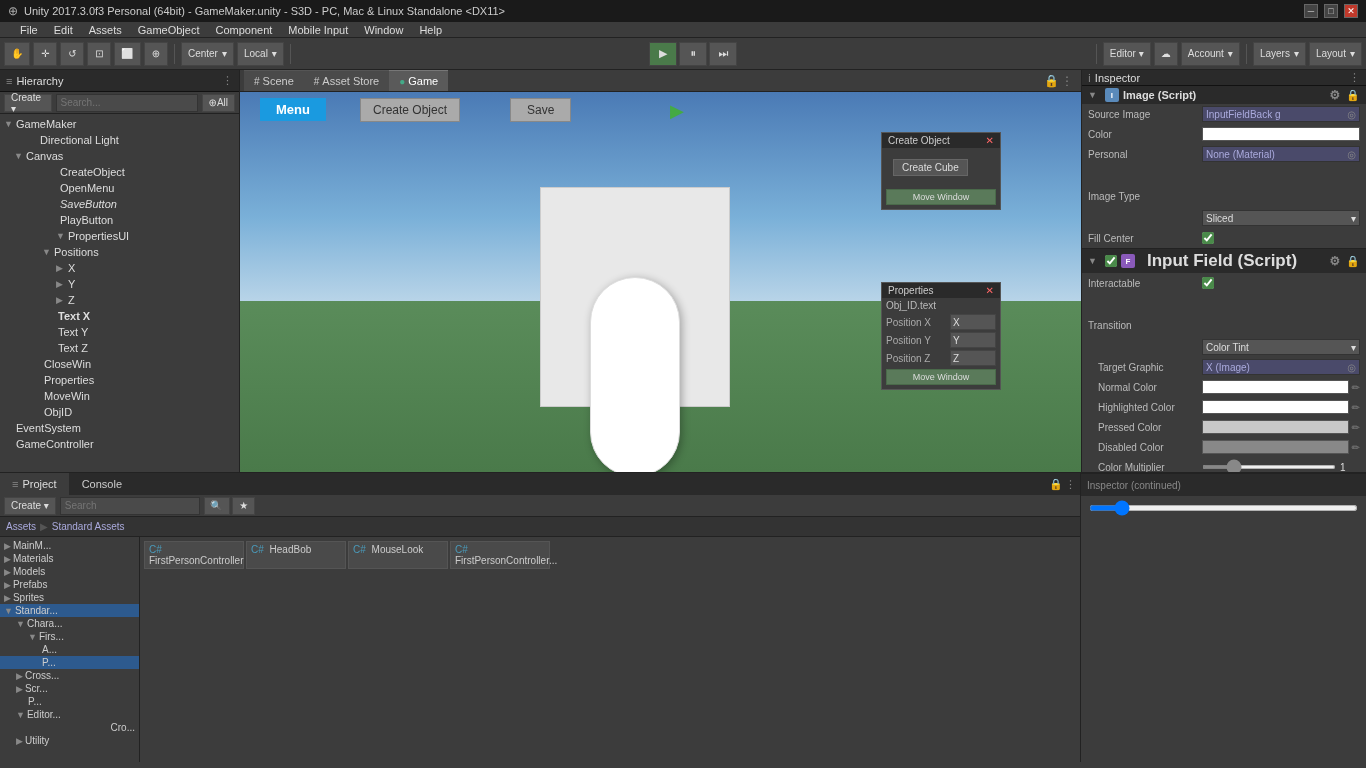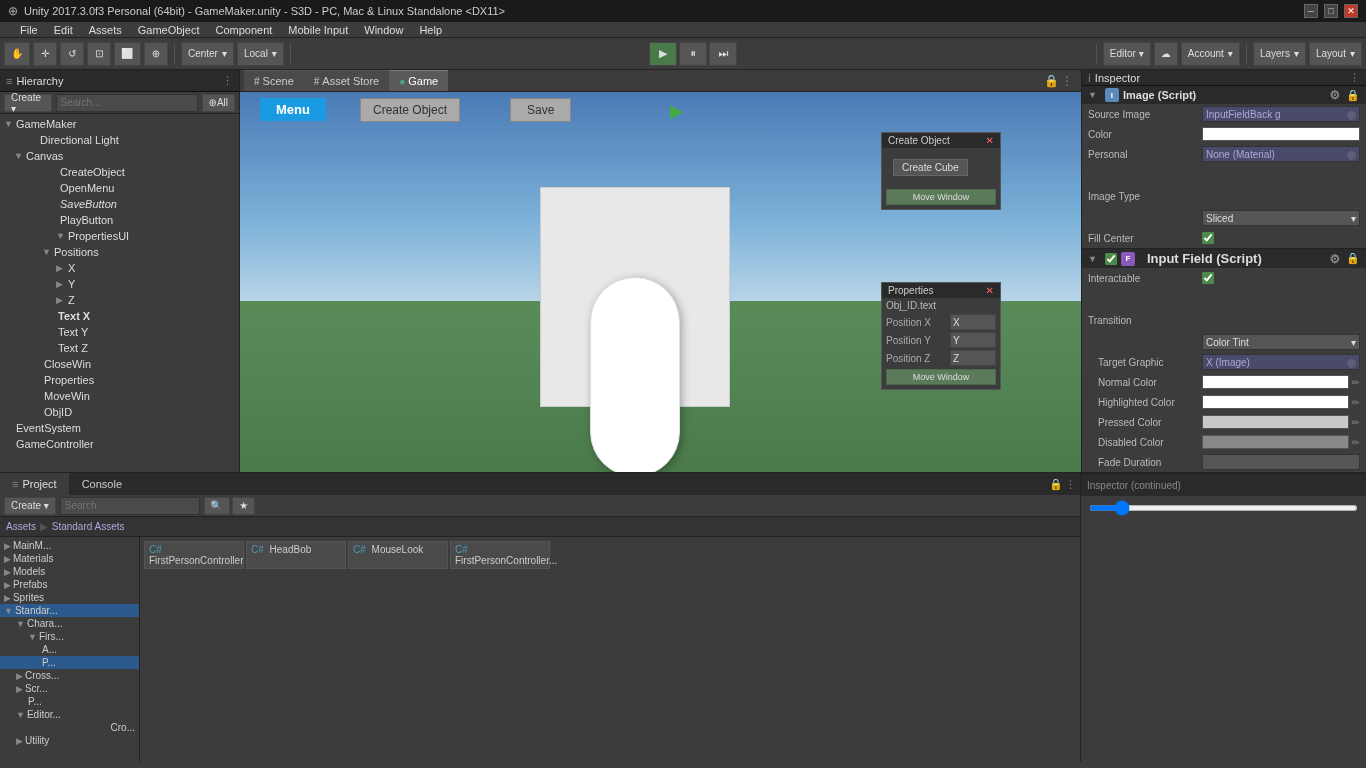"Input Field (Script)" span { font-size: 13px -> 17px }
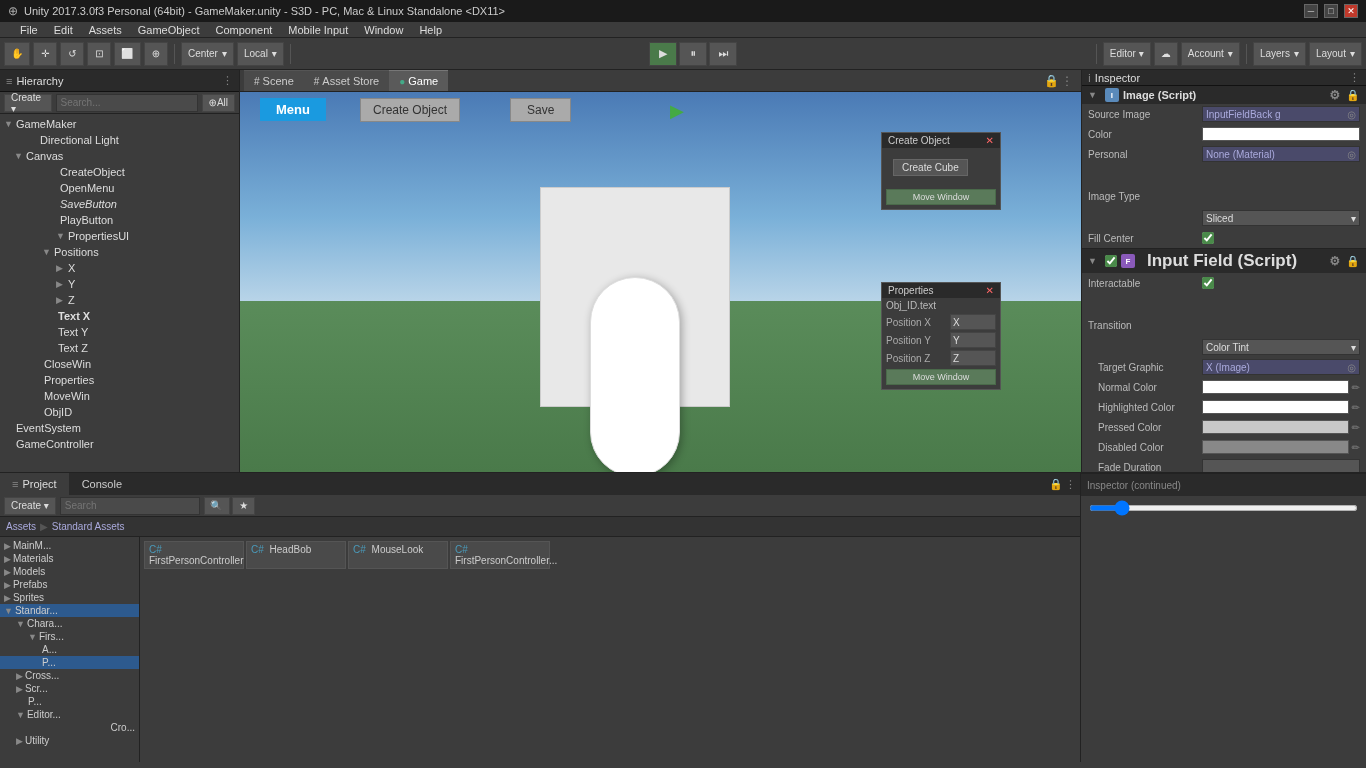"Color Multiplier" div.insp-row { html: none -> <div> <span>Color Multiplier</span> <div> <div> <input> <span>1</span> </div> </div> </div> }
